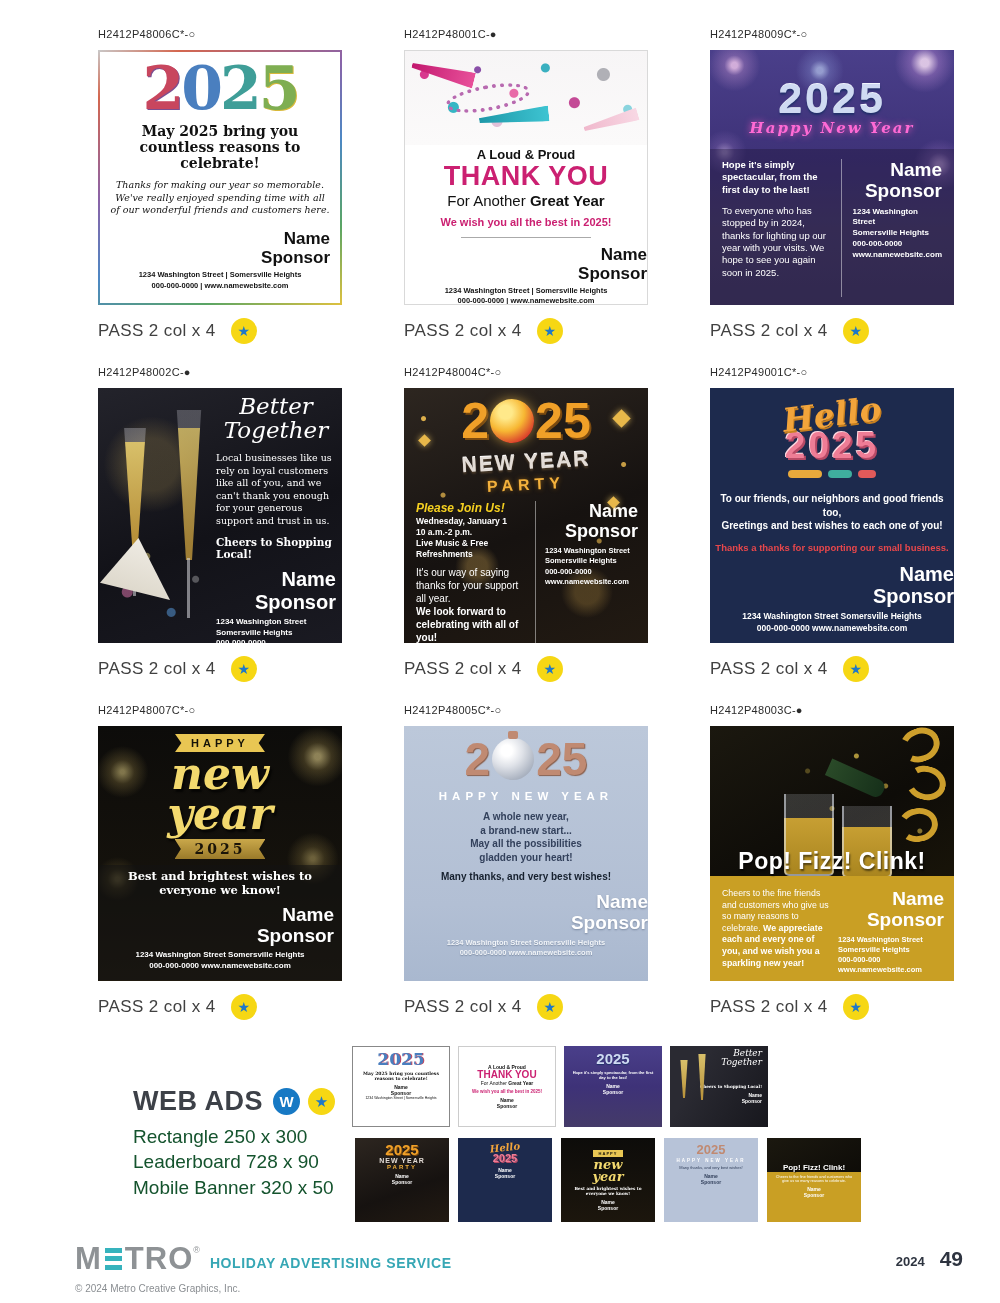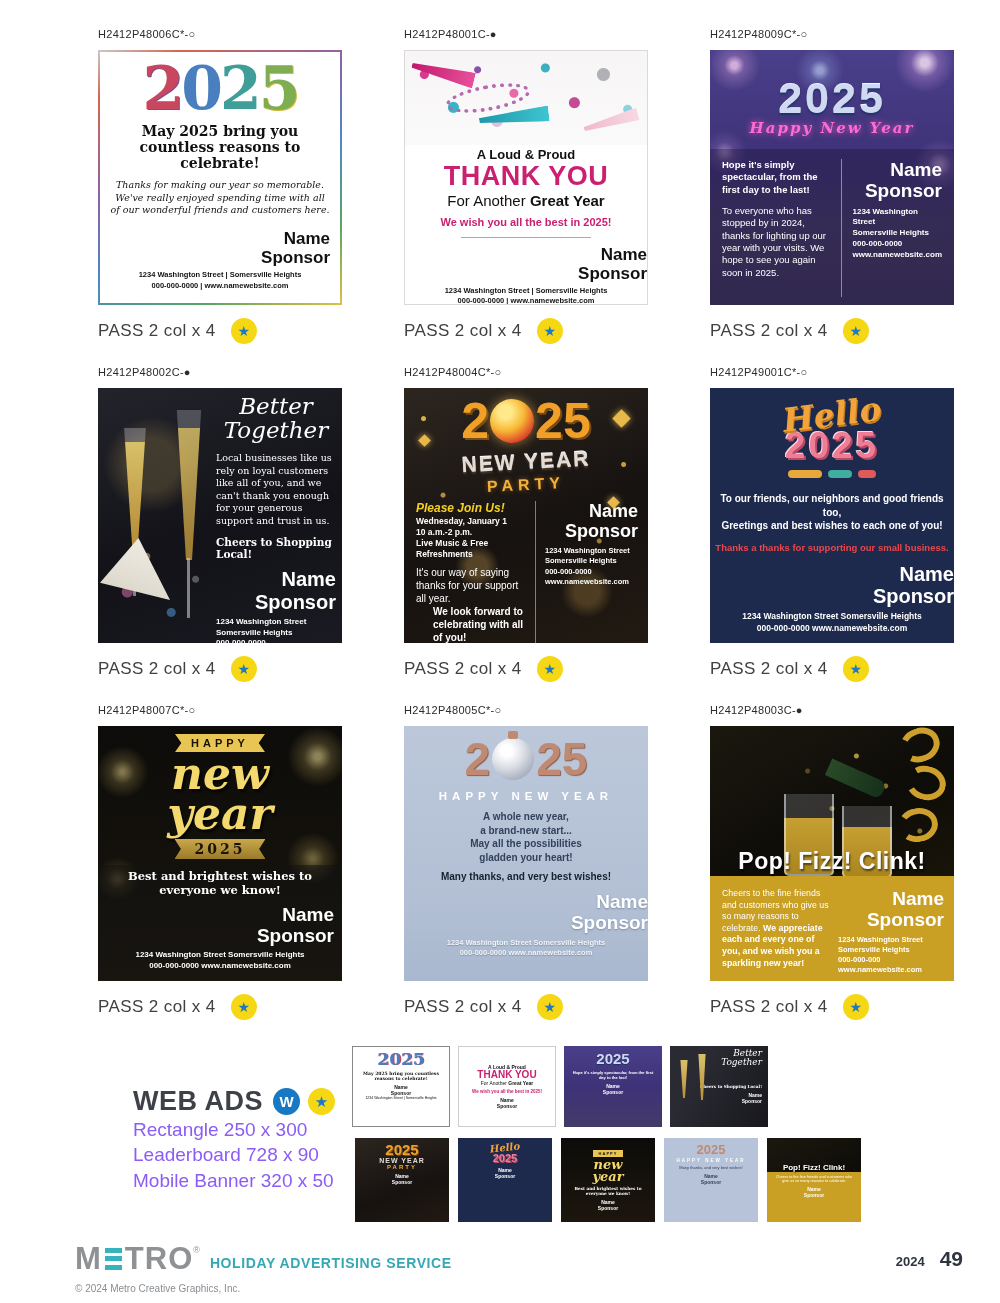"We look forward to celebrating" .art5 .body5 b { margin-left: 17px -> none }
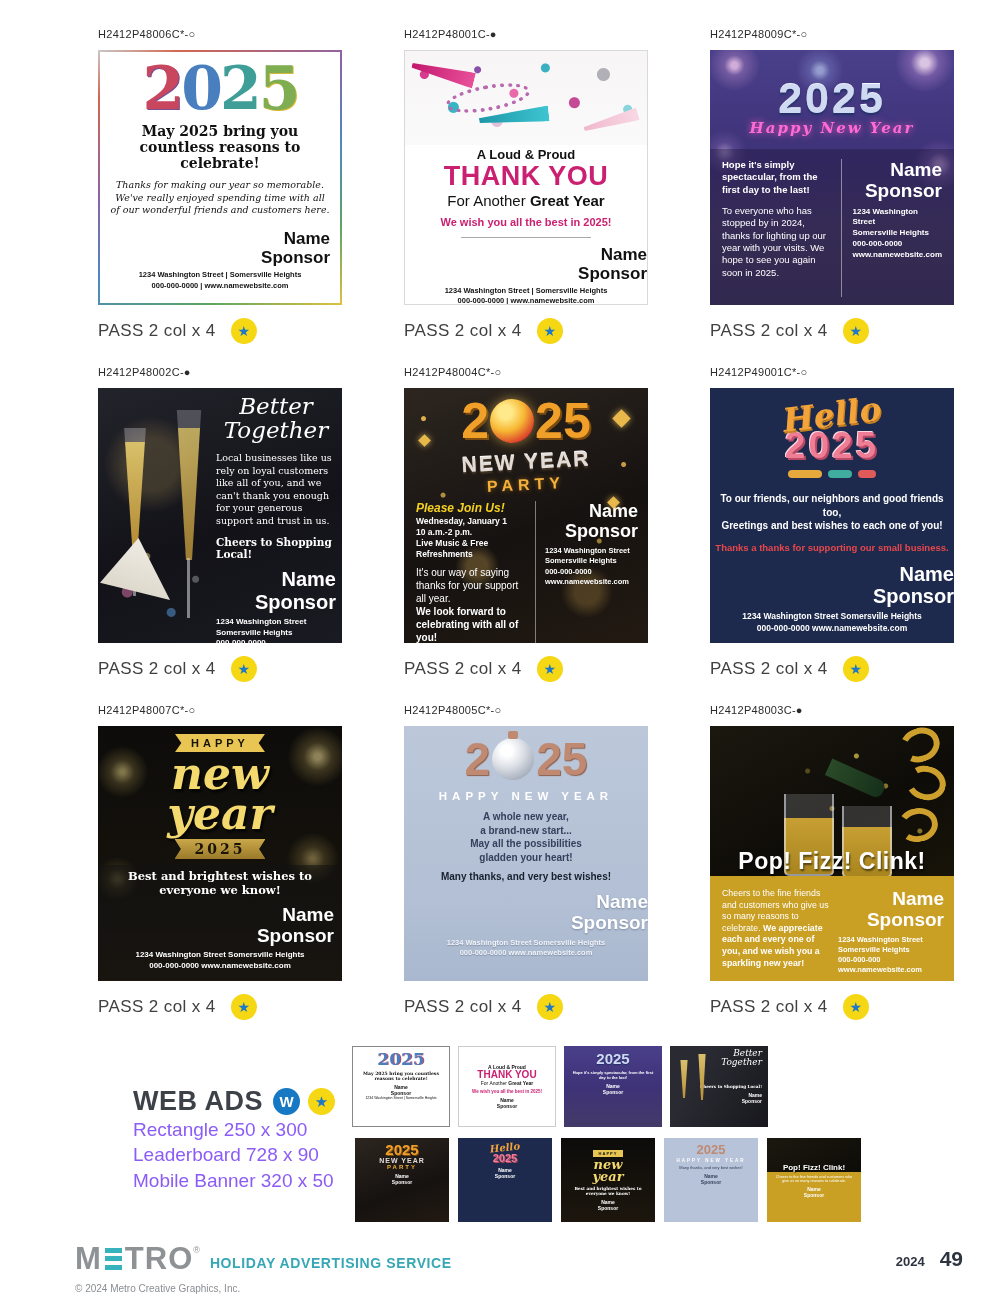"Rectangle 250 x 300" .webads-sizes { color: #8b5cf6 -> #14532d; margin-top: none -> 7px }
